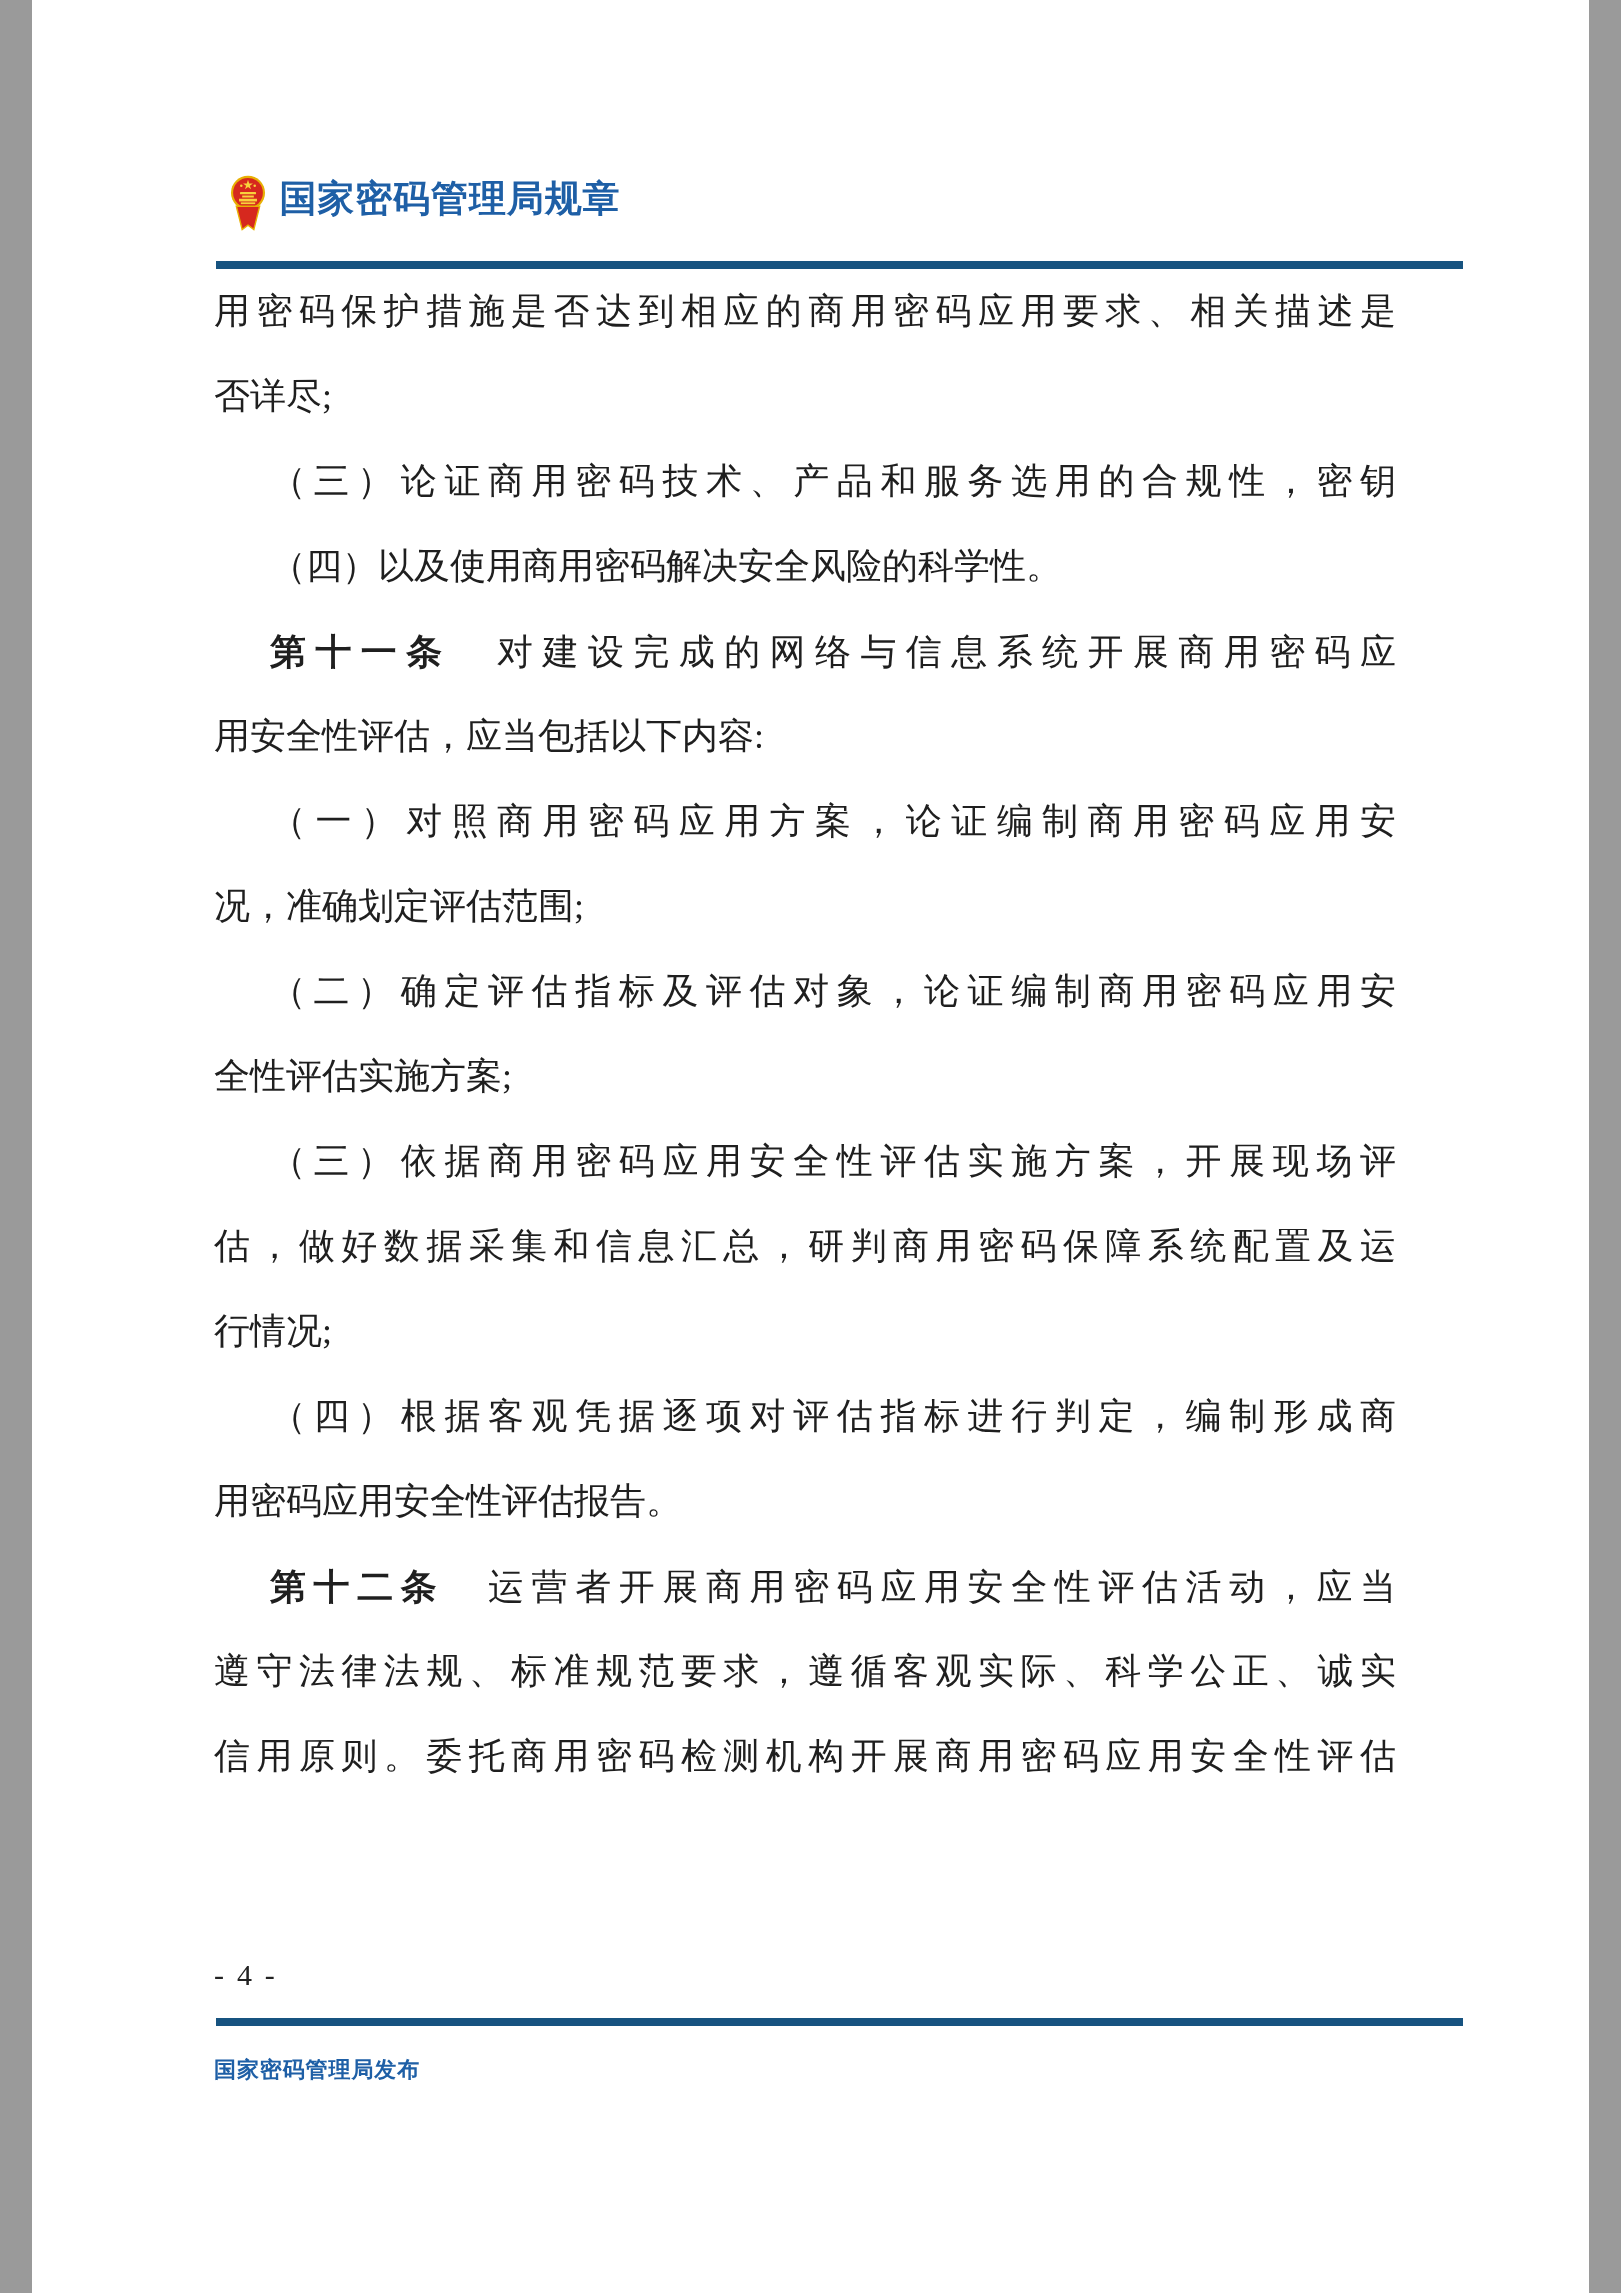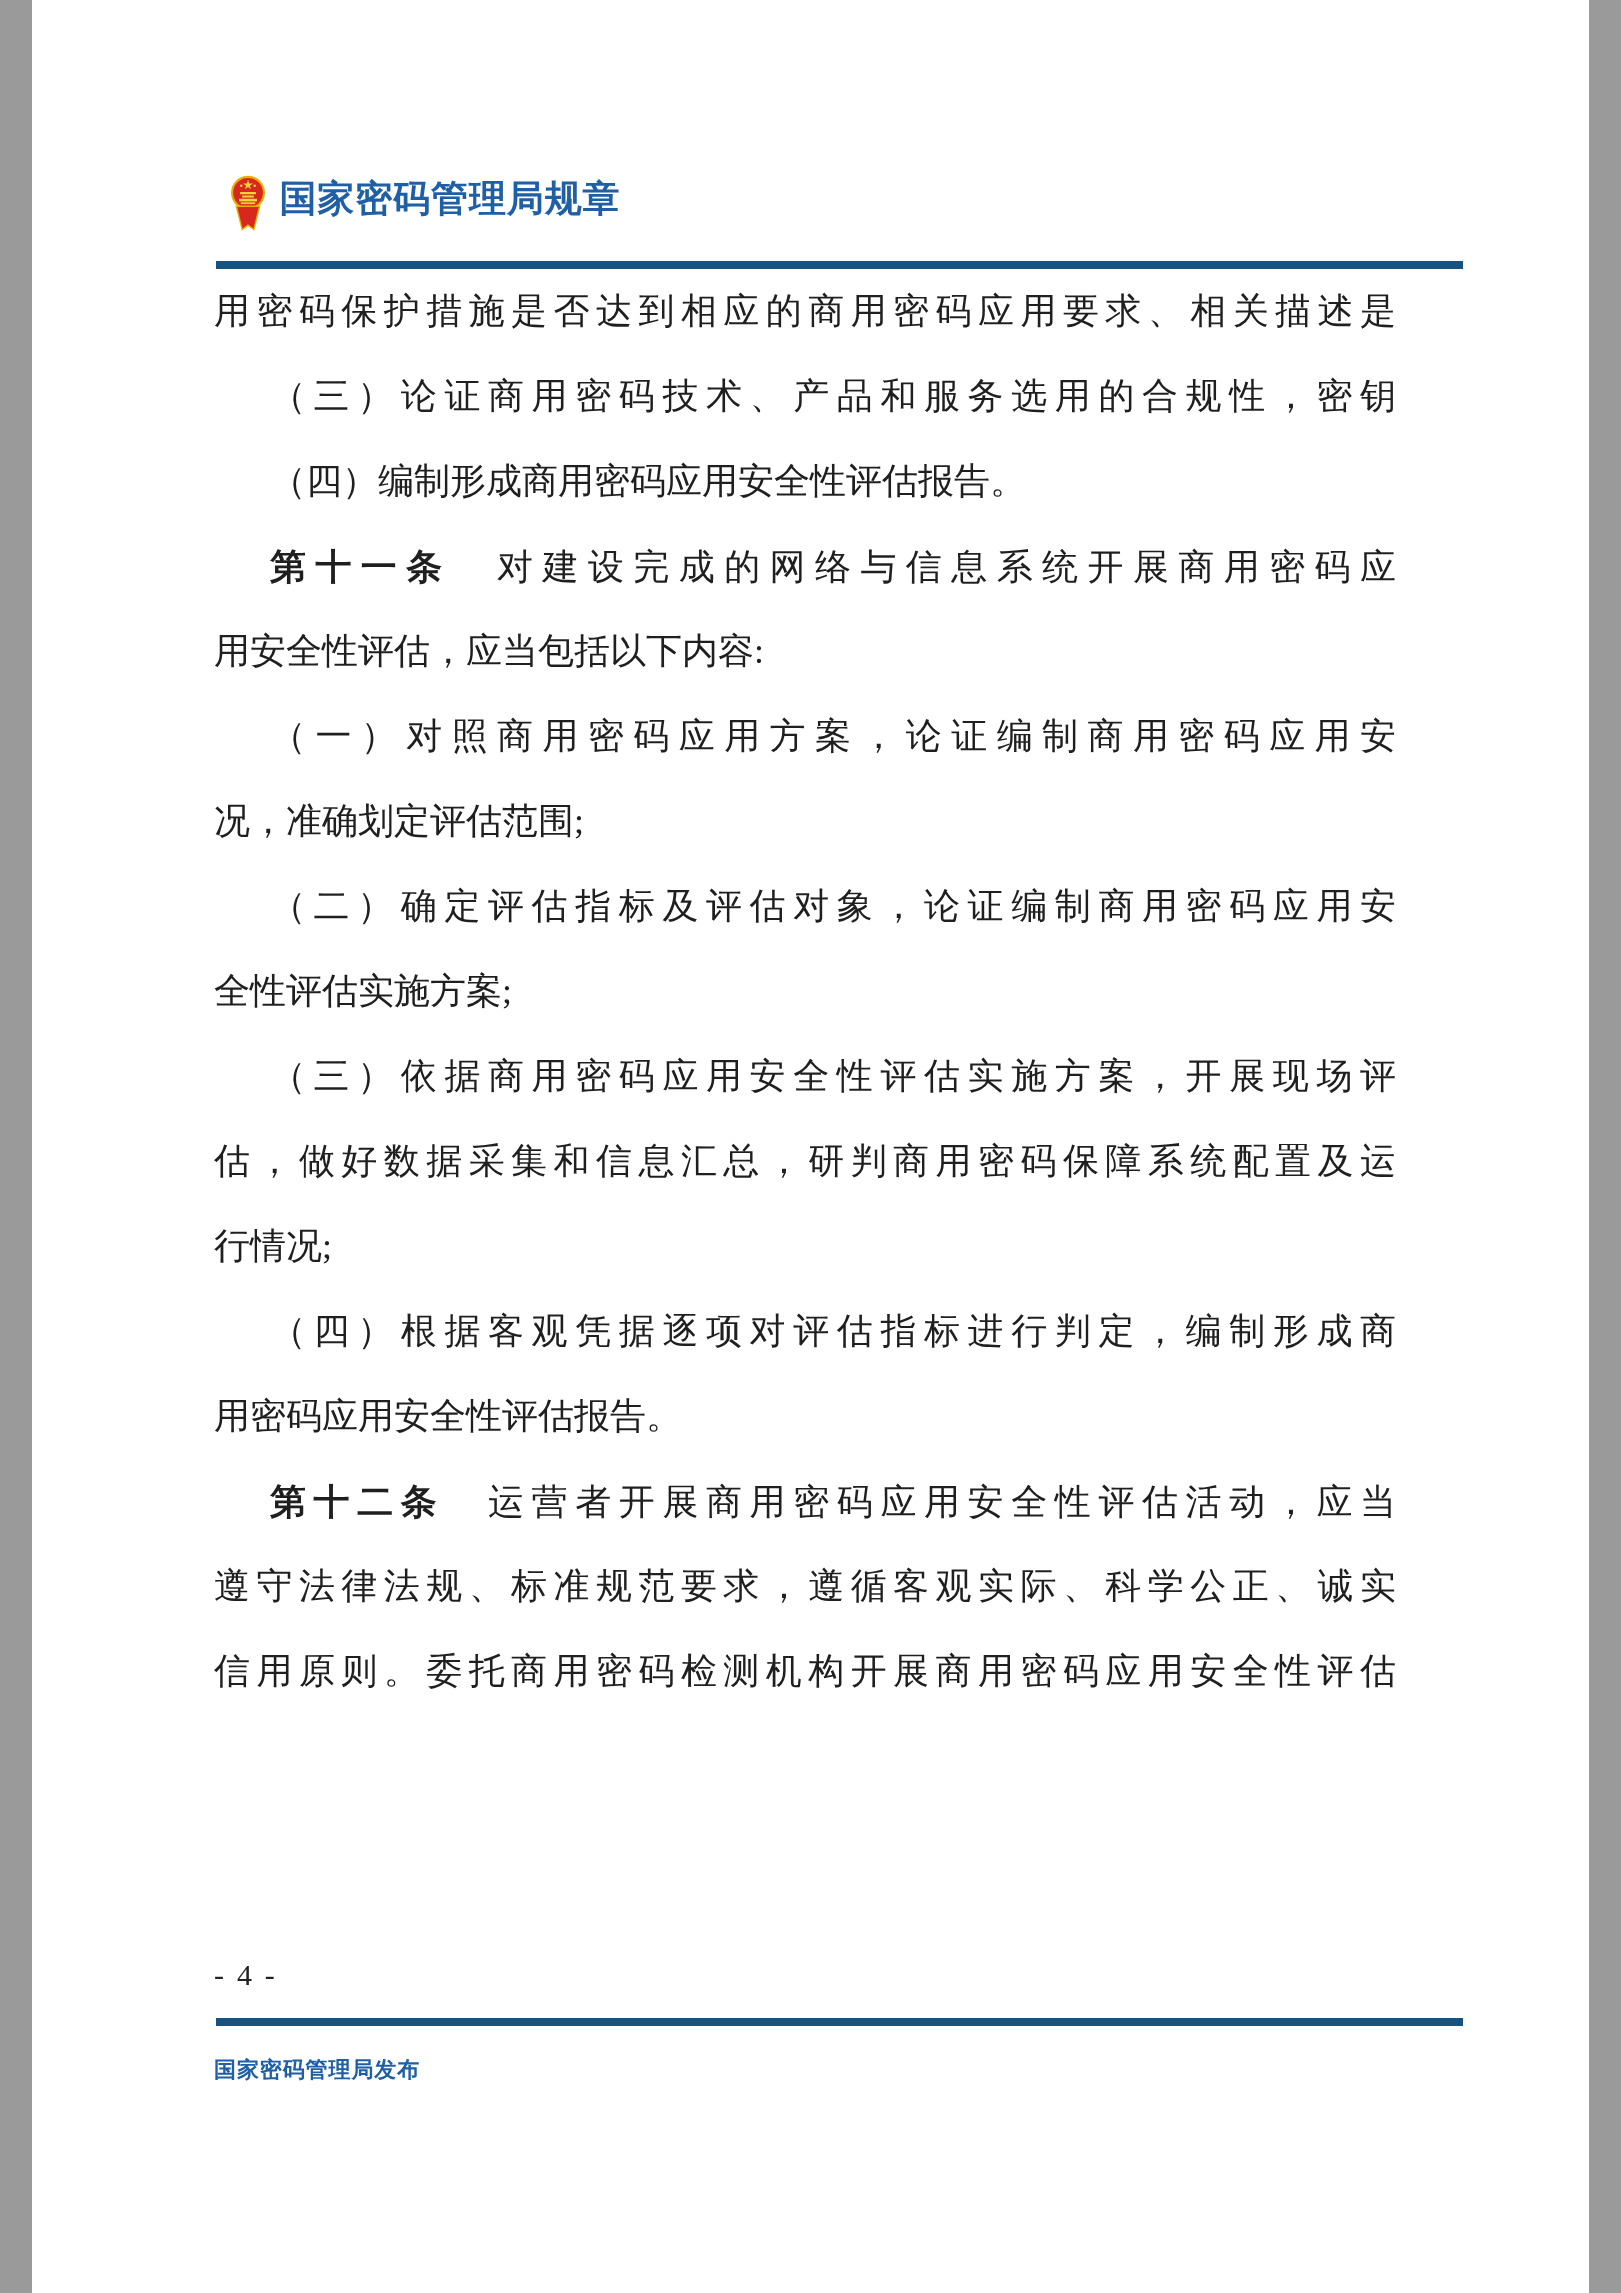"否详尽;" div.line { html: none -> <div><span>否详尽;</span></div> }
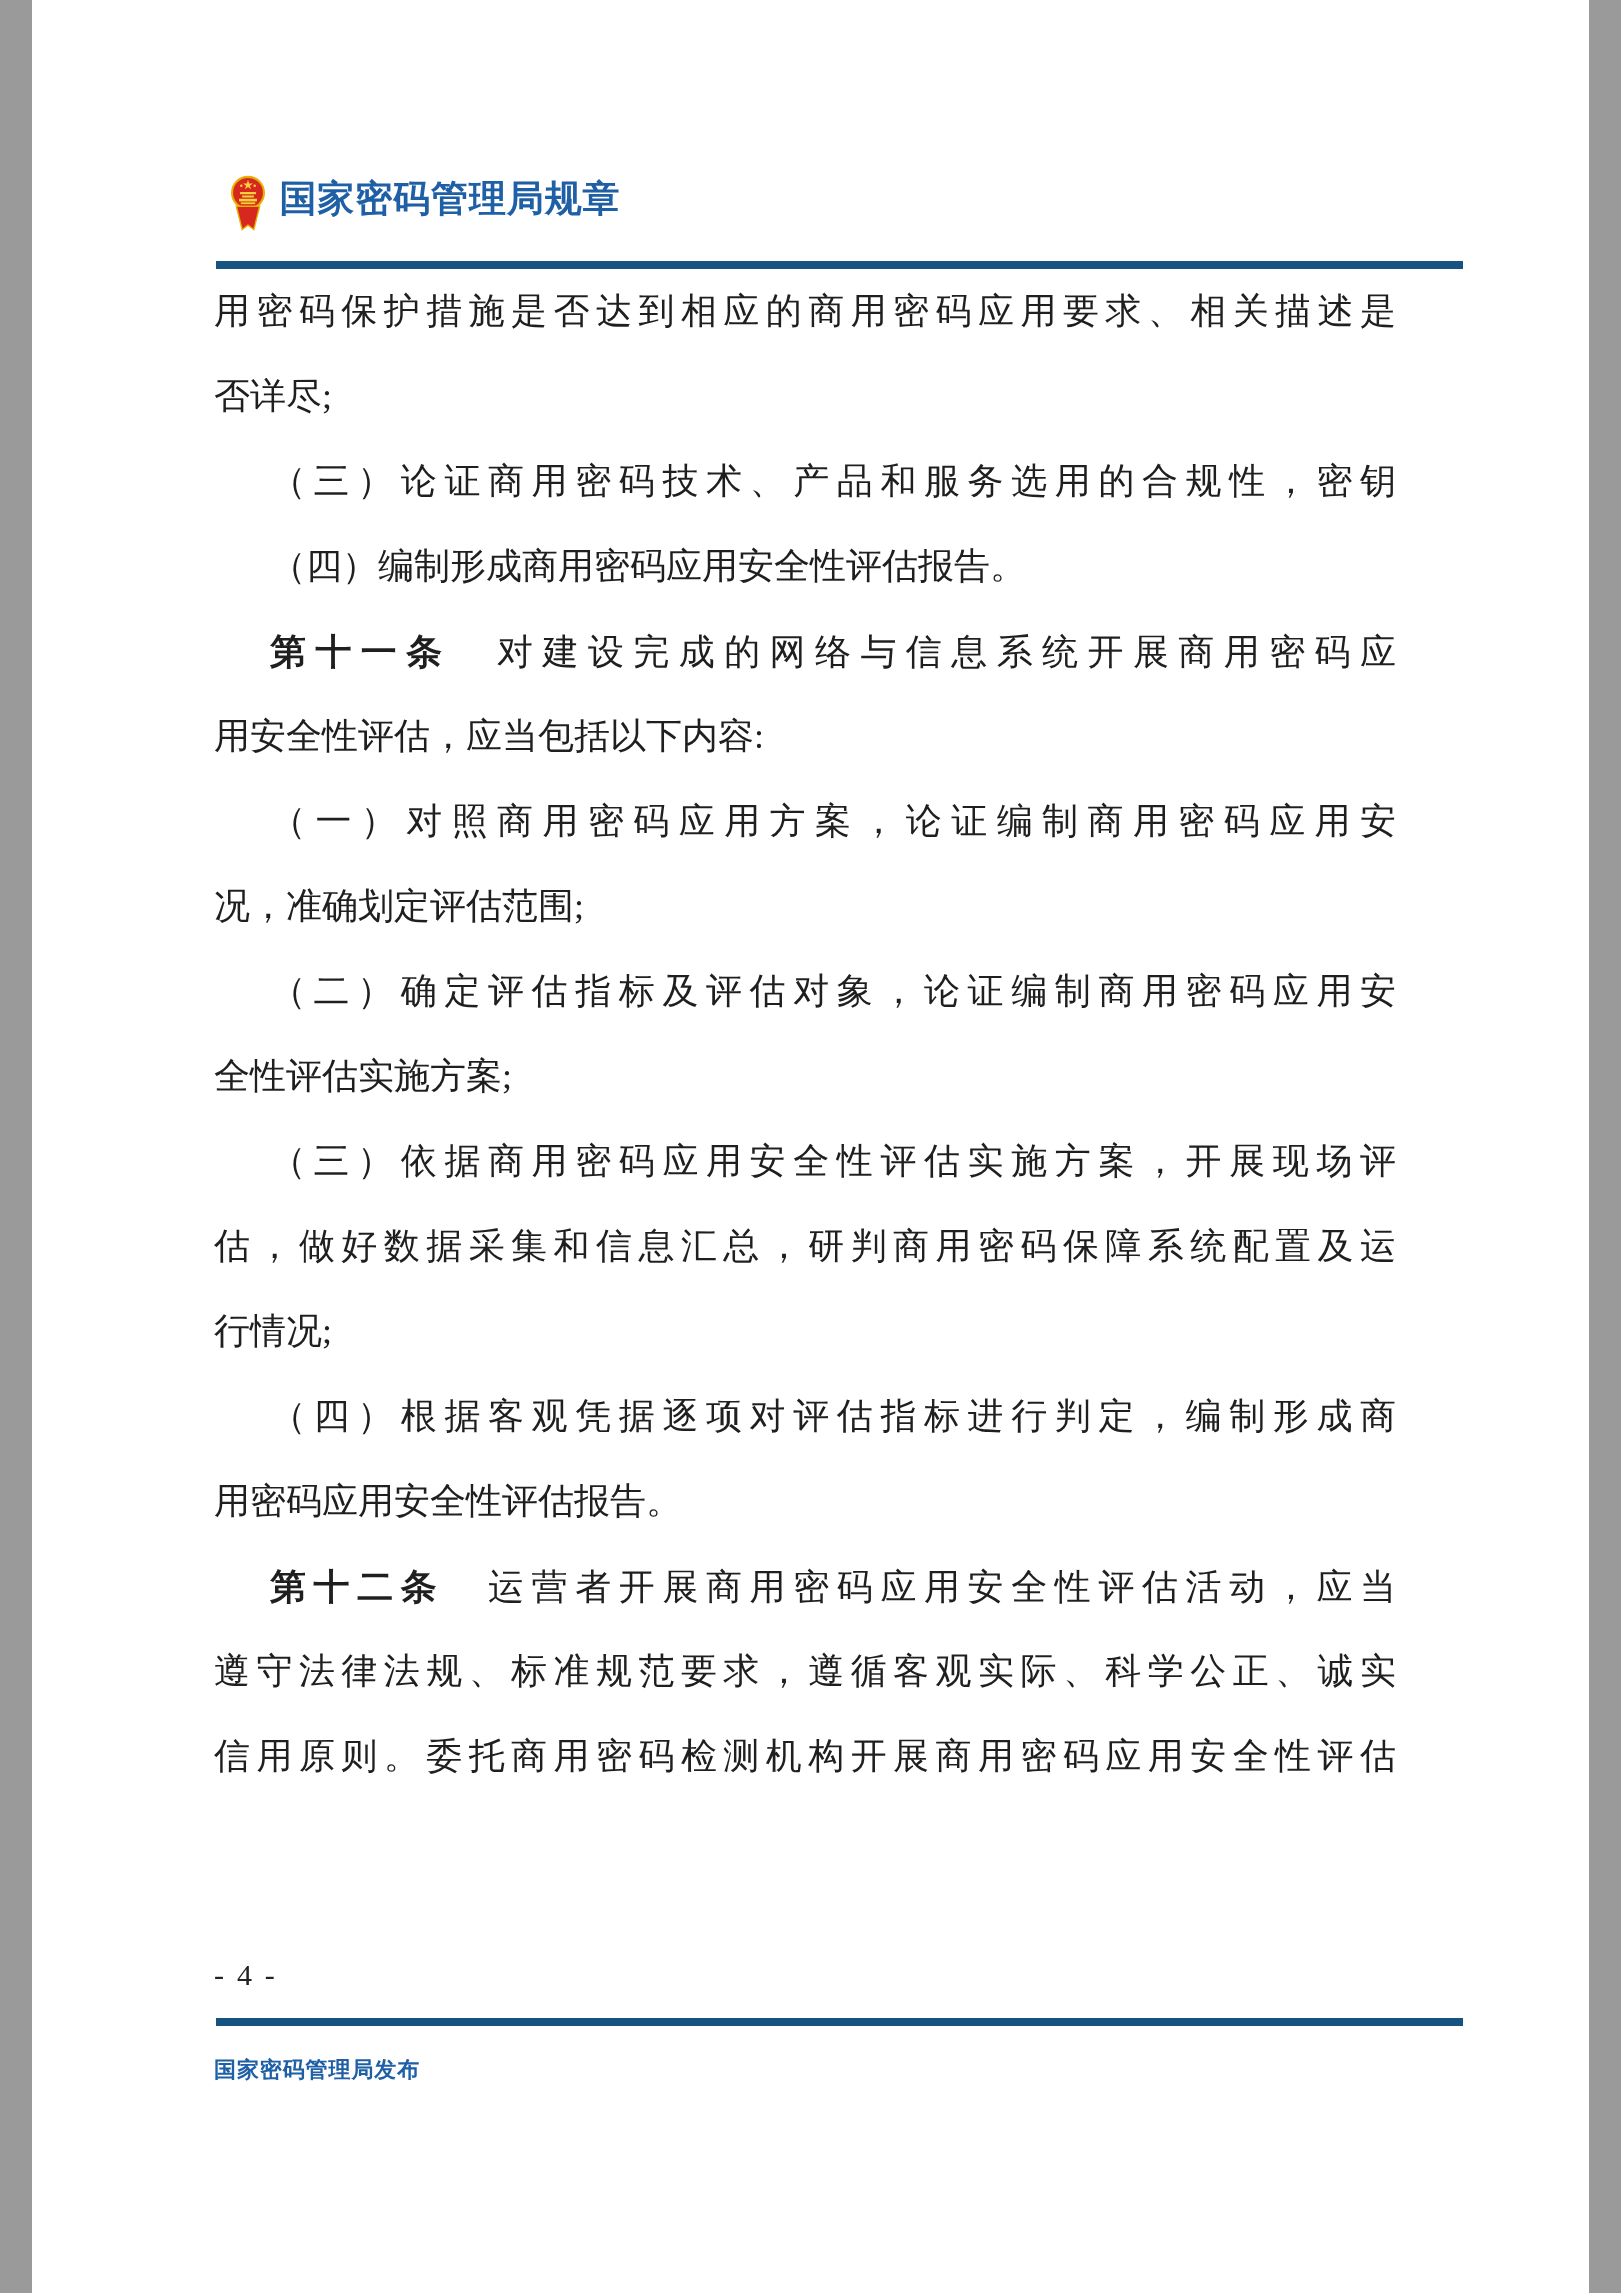"（四）编制形成商用密码应用安全性评估报告。" span.seg { text: 编制形成商用密码应用安全性评估报告 -> 以及使用商用密码解决安全风险的科学性 }
